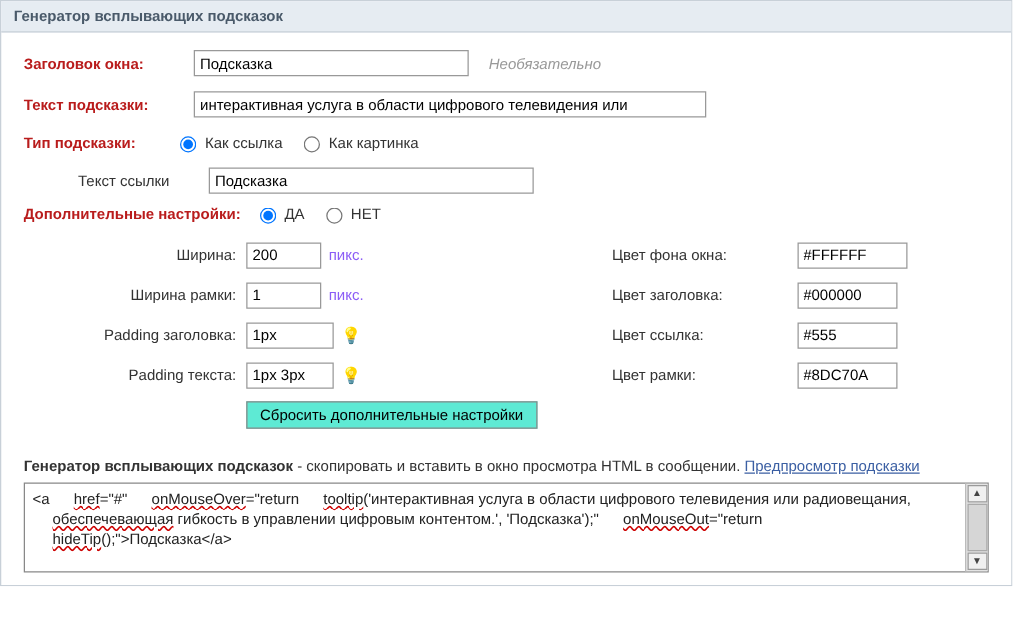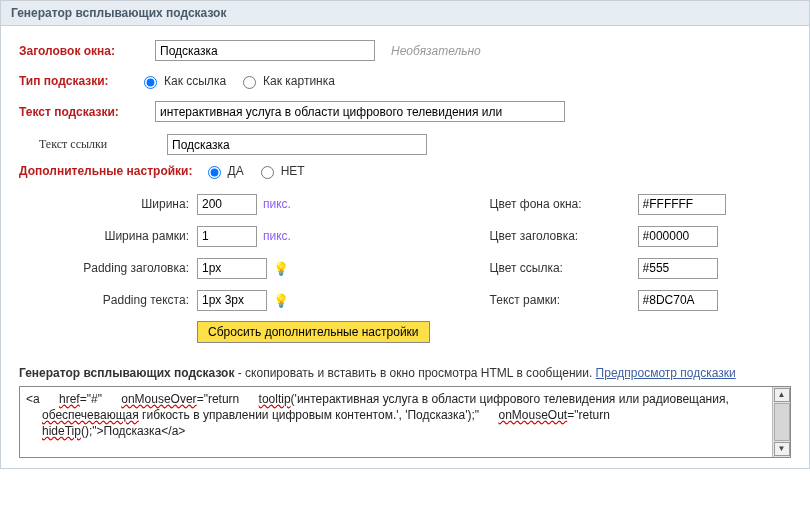"Тип подсказки:" div.row { order: before "Текст подсказки:" -> after "Текст подсказки:" }
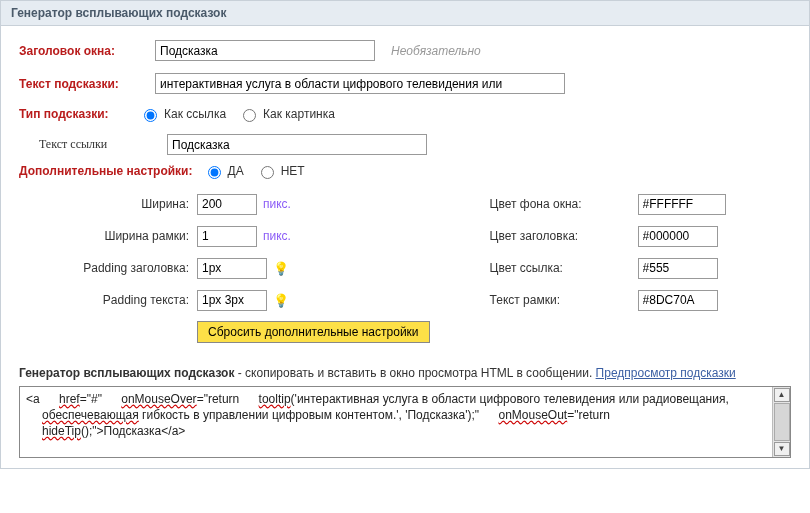"Текст ссылки" .sub-lbl { font-family: Liberation Serif, serif -> none; text-align: left -> center }
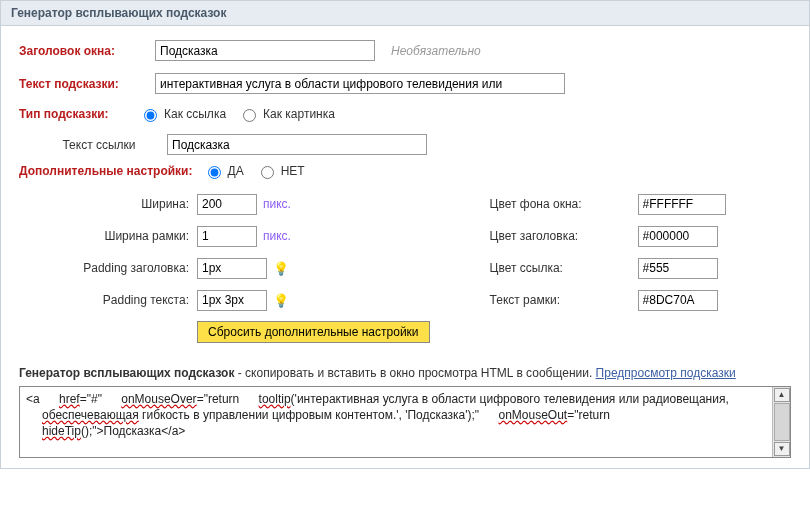"Текст рамки:" span.adv-lbl-r { text: Текст -> Цвет }
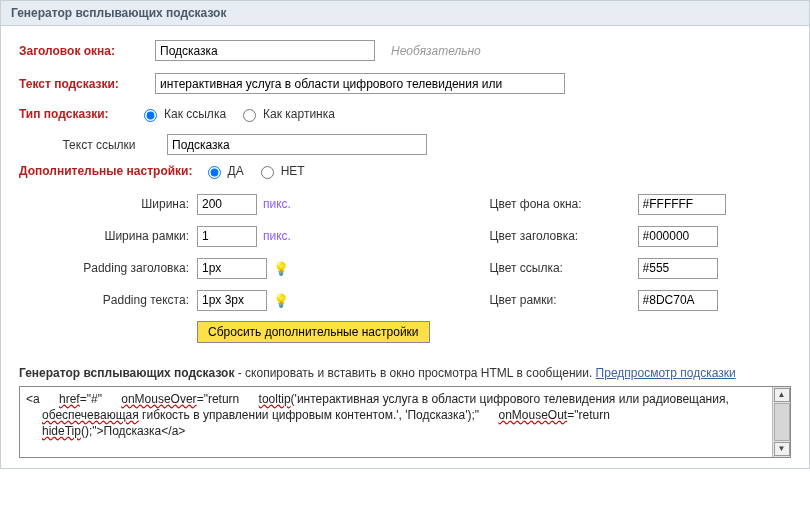"Сбросить дополнительные настройки" button { background: #fde047 -> #5eead4 }
